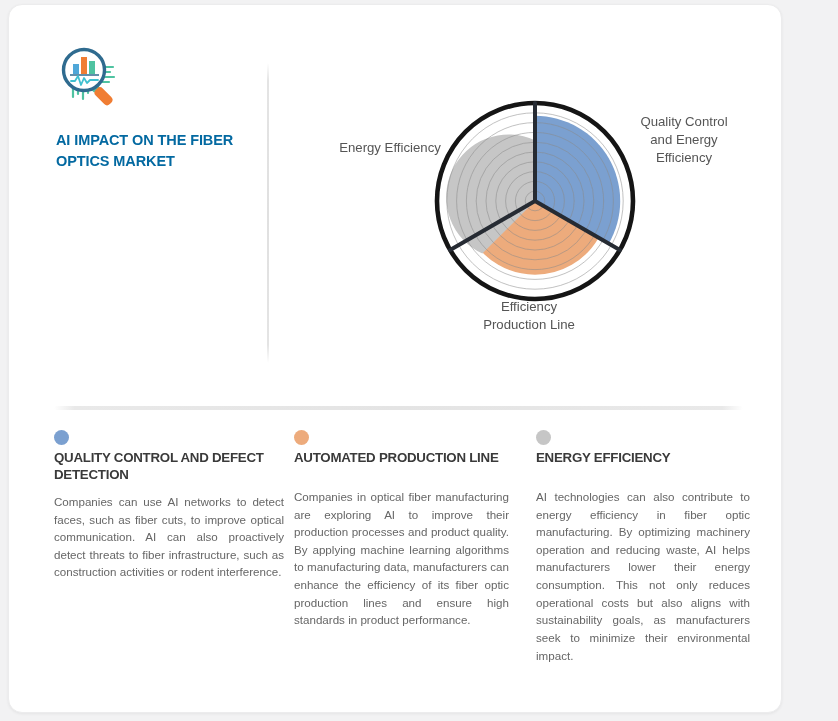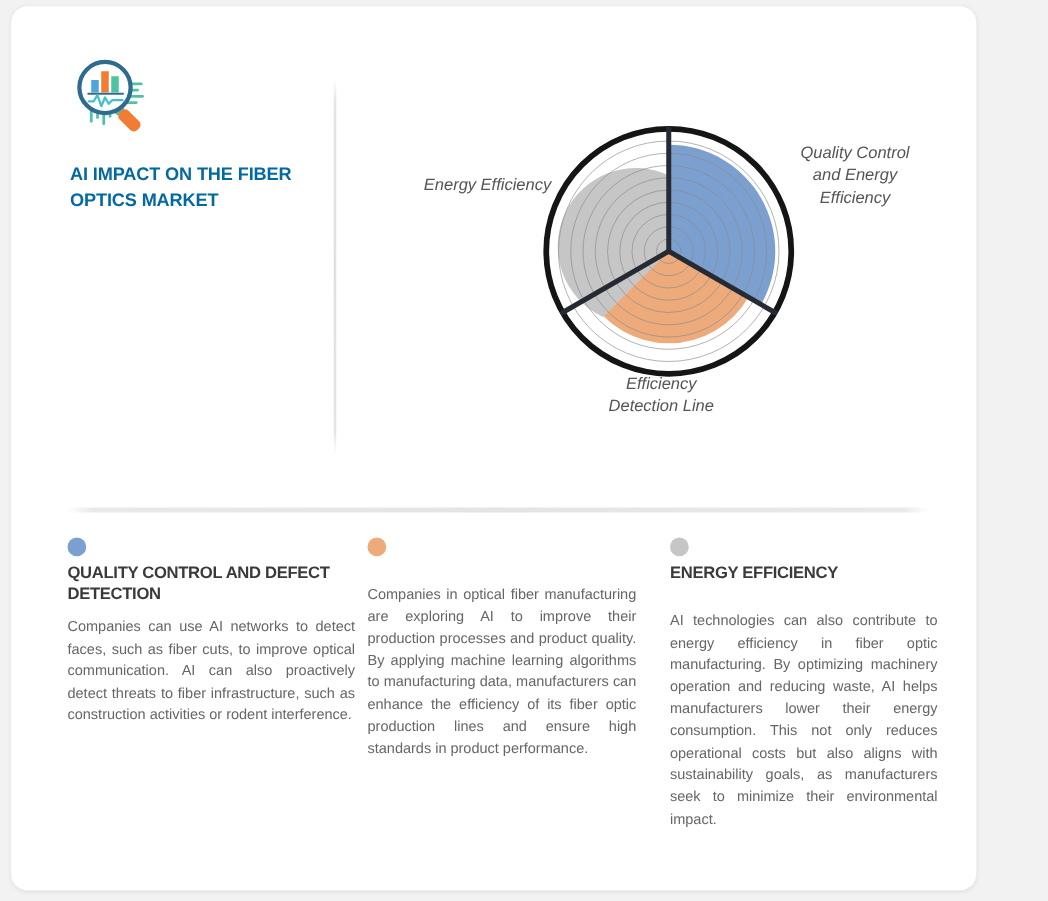"Quality Control" .axis-label { font-style: italic -> none }
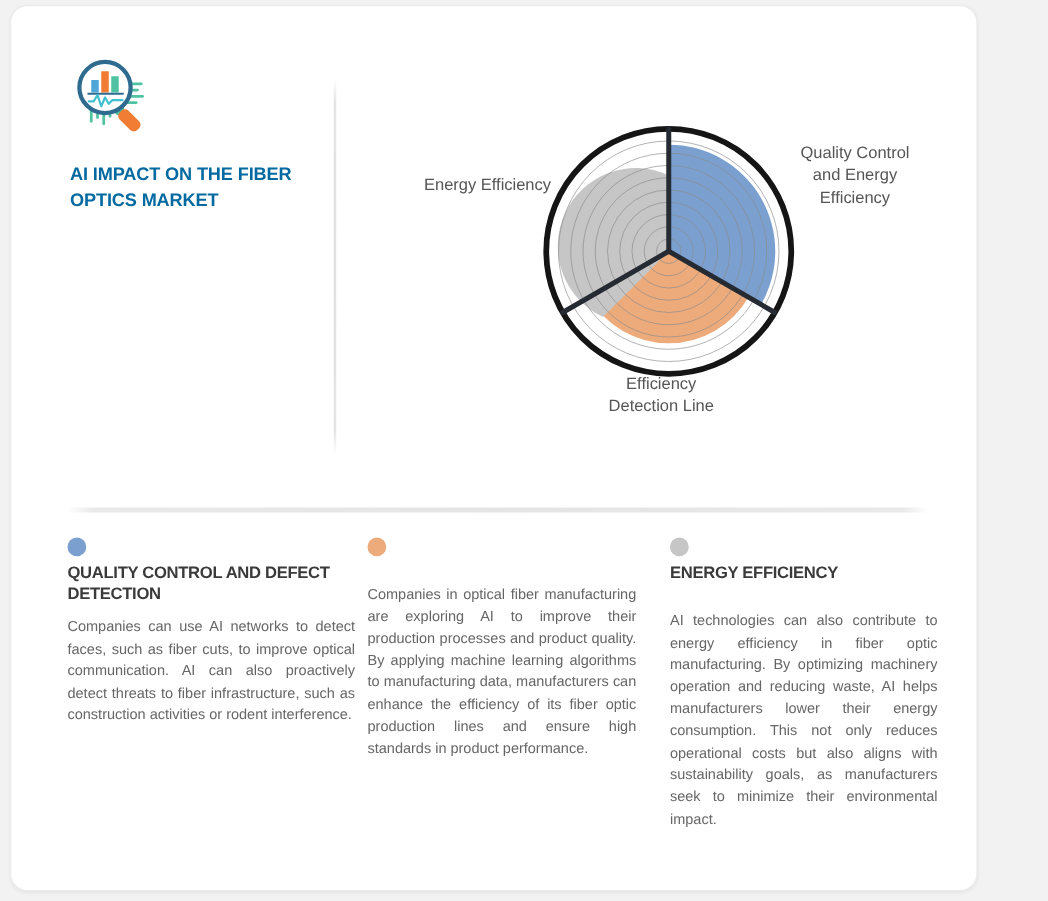"Detection Line" span { text: Detection -> Production }
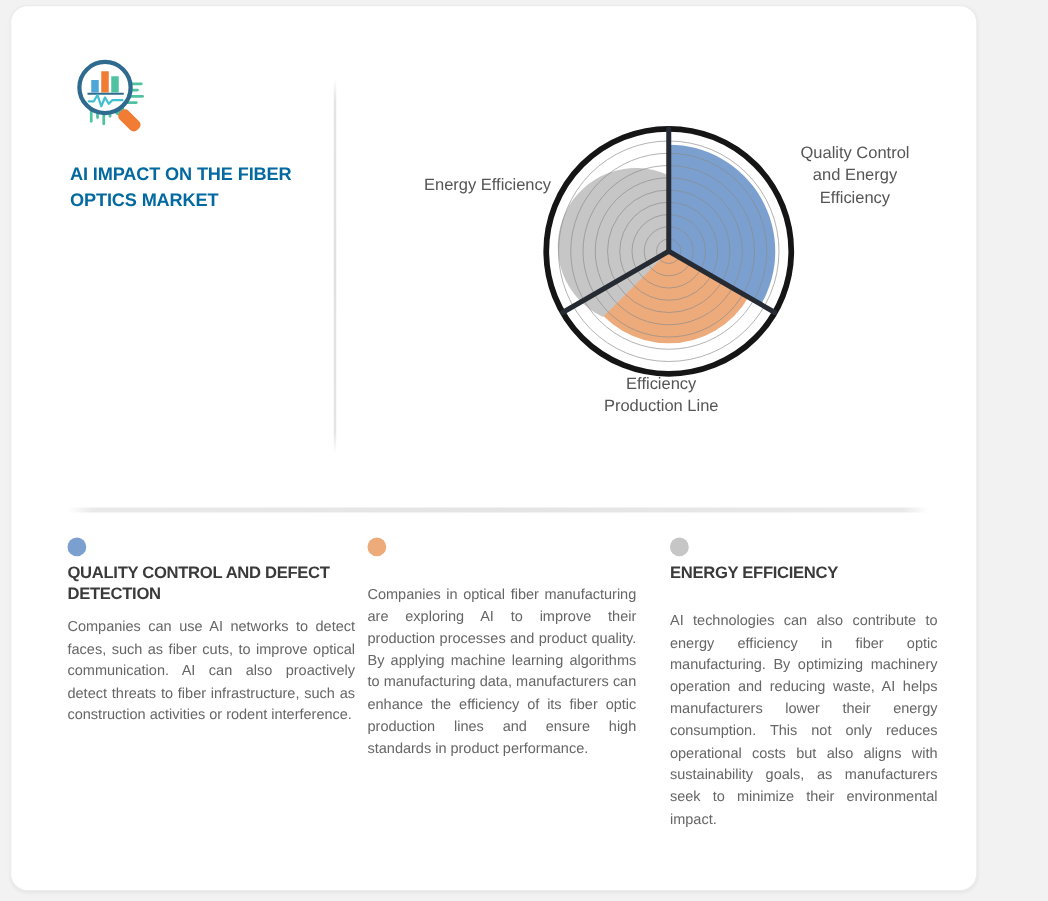"AUTOMATED PRODUCTION LINE" div.col-title { html: none -> <div>AUTOMATED PRODUCTION LINE</div> }
